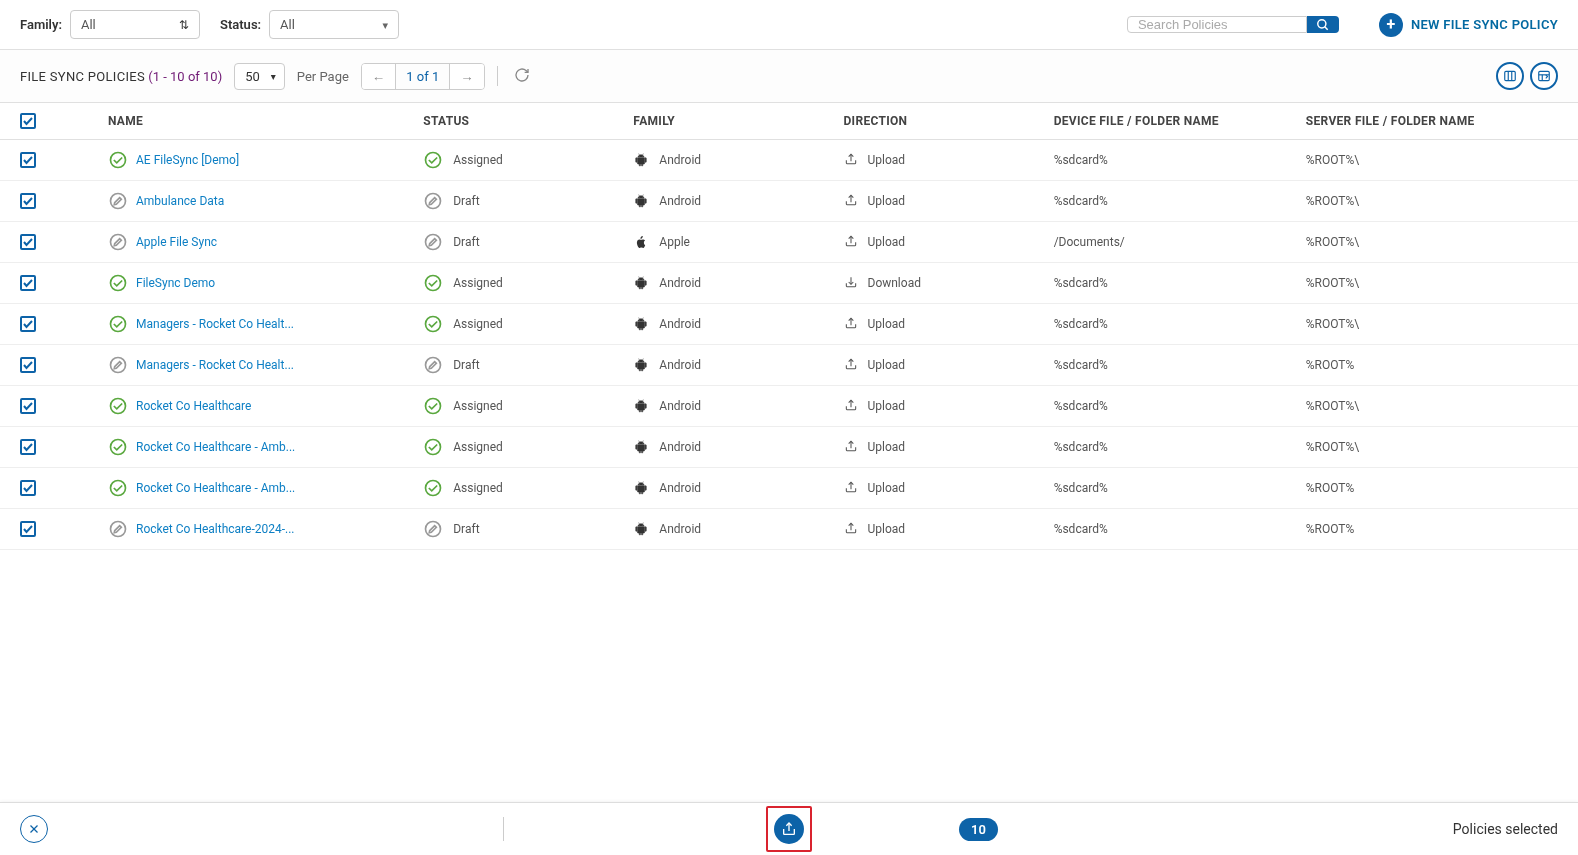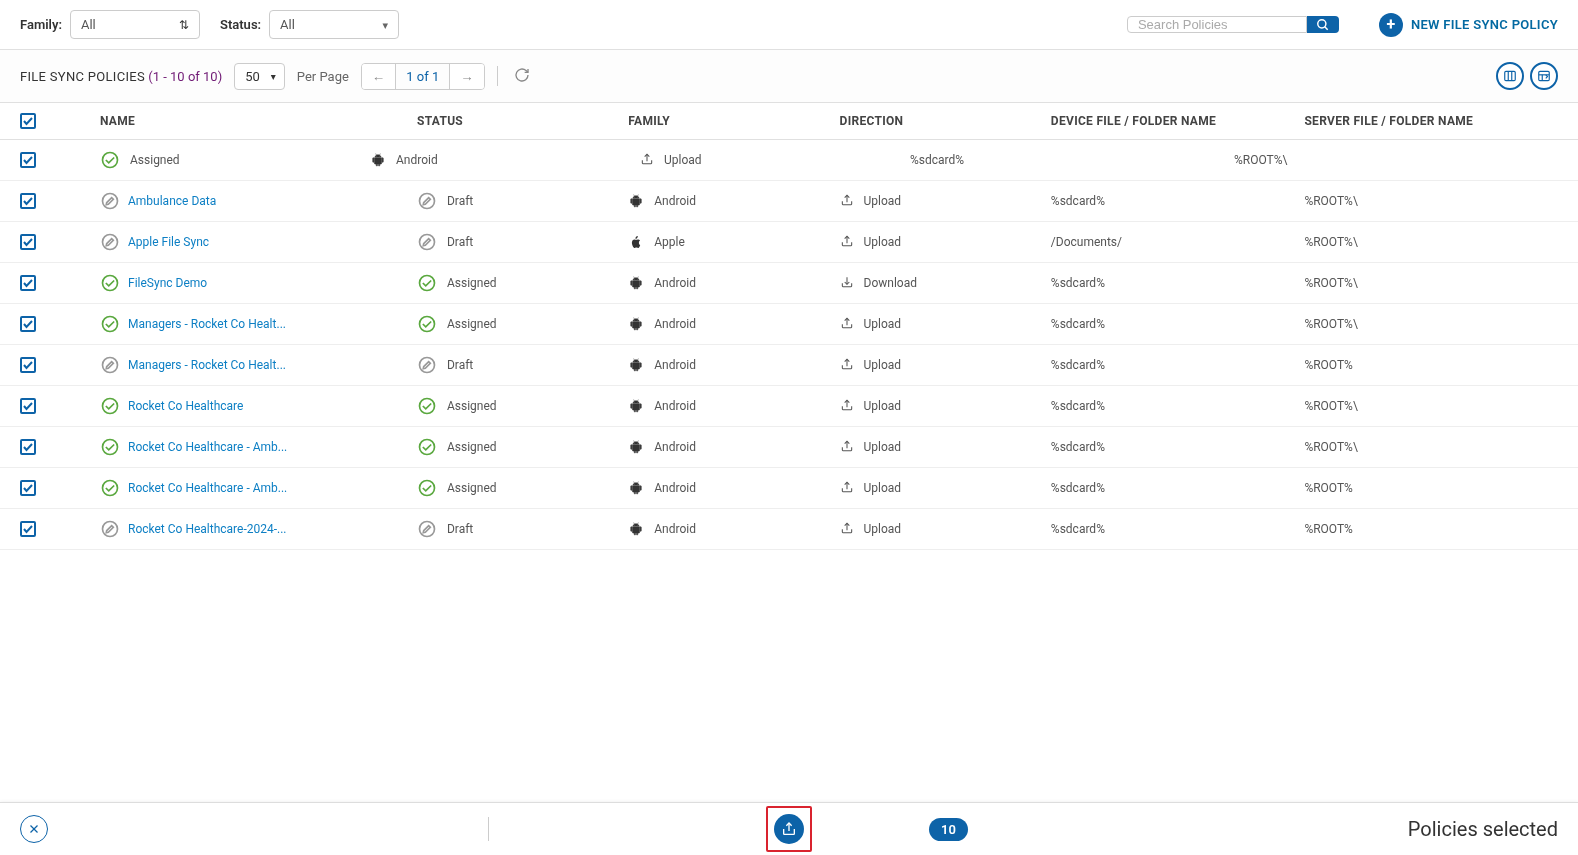"NAME" .col-name { margin-left: none -> 8px }
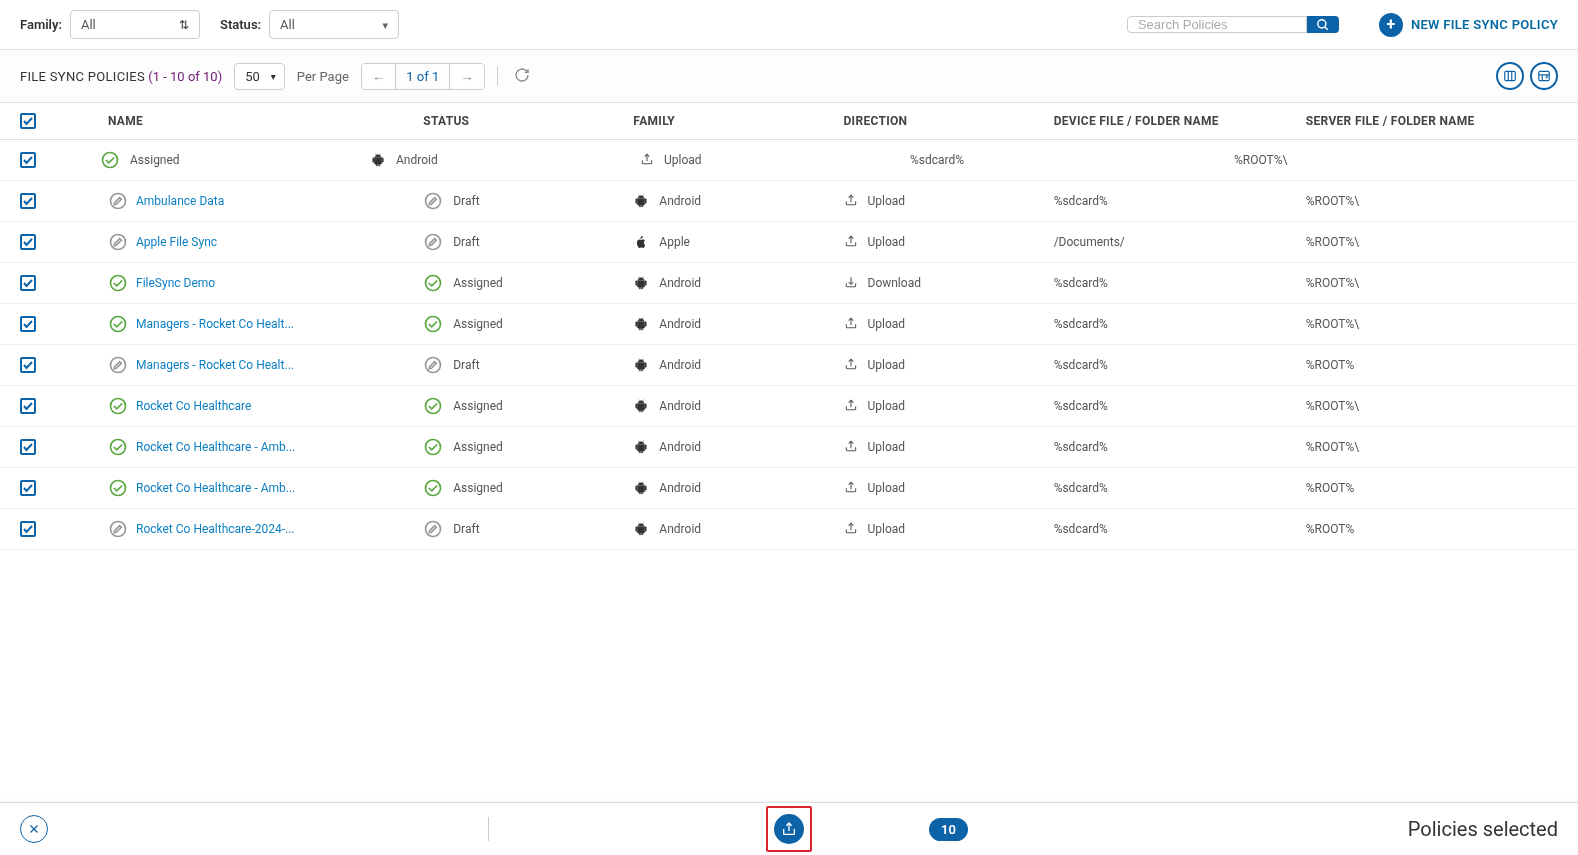"AE FileSync [Demo]" div.td { html: none -> <div> <span> <svg> <circle></circle> <polyline></polyline> </svg> </span> <a>AE FileSync [Demo]</a> </div> }
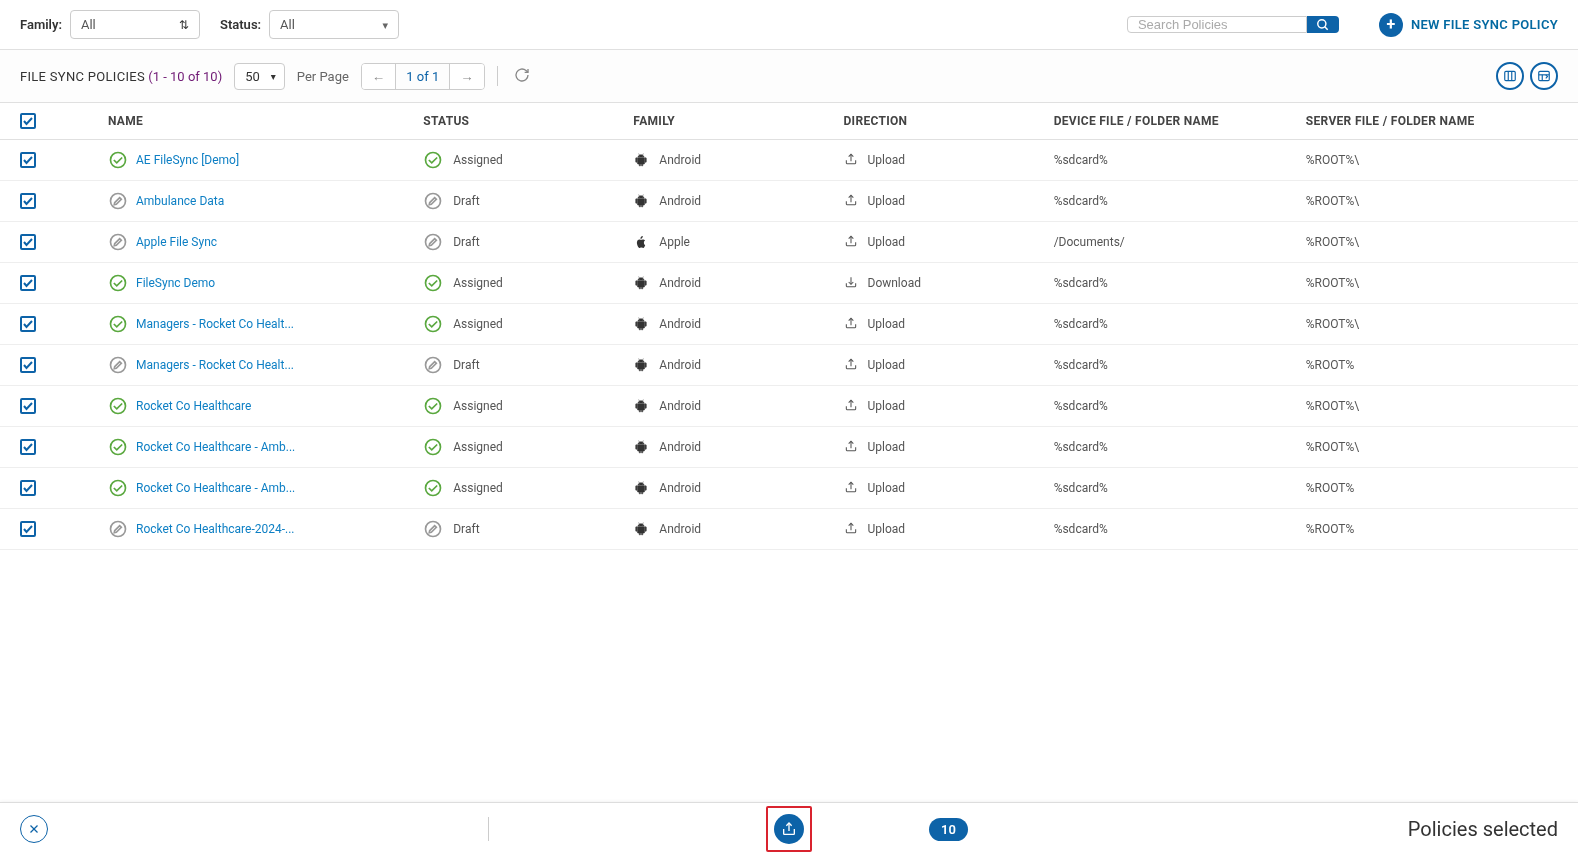"Policies selected" .selected-label { font-size: 20px -> 14px }
